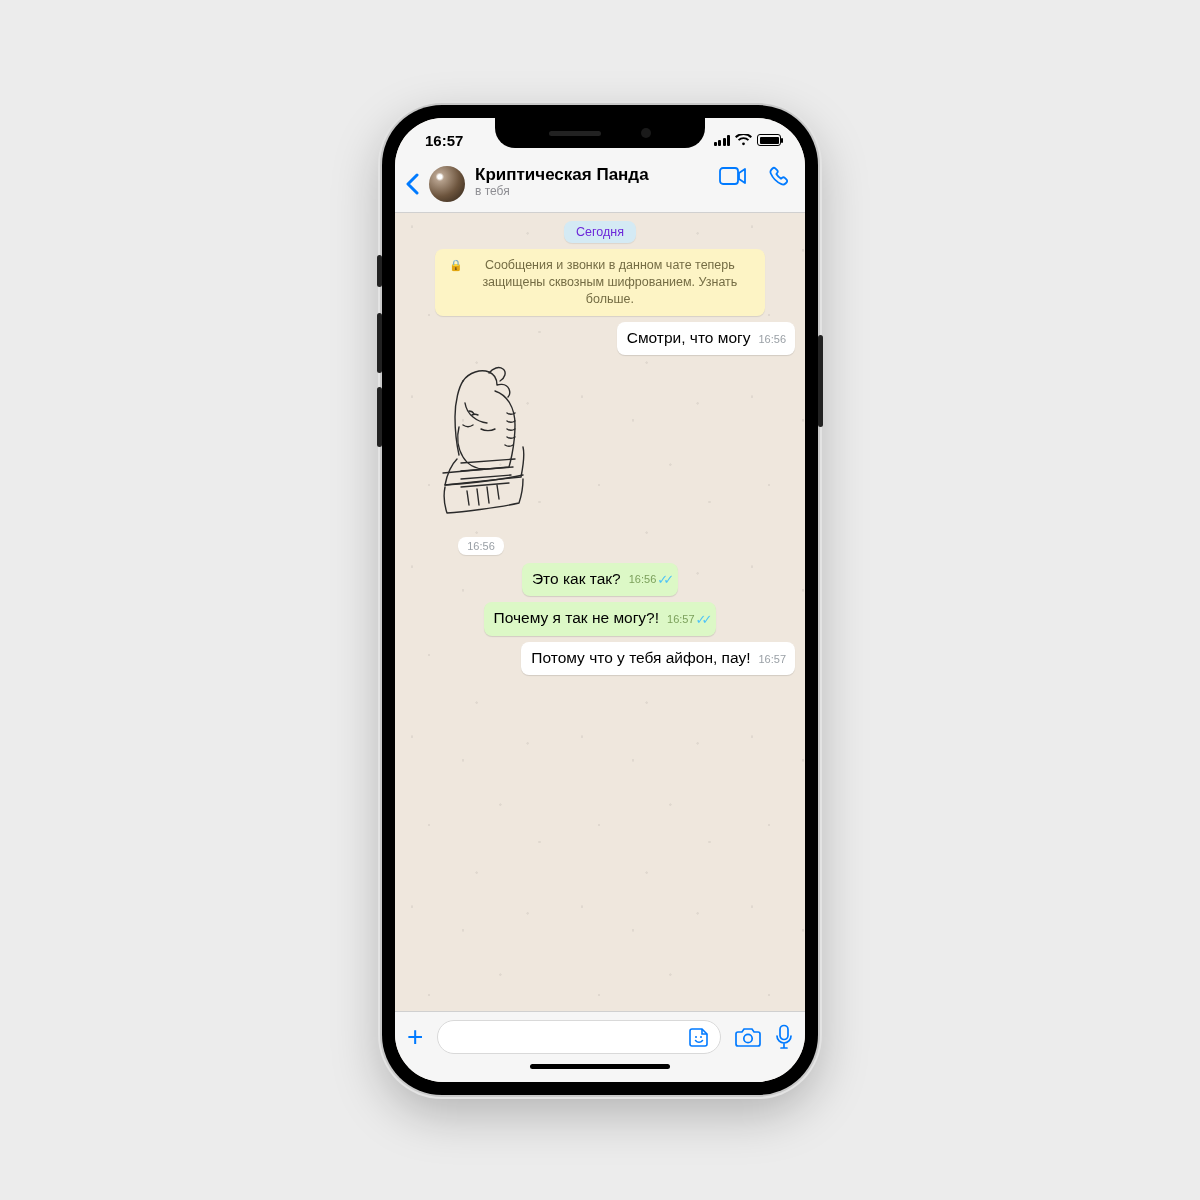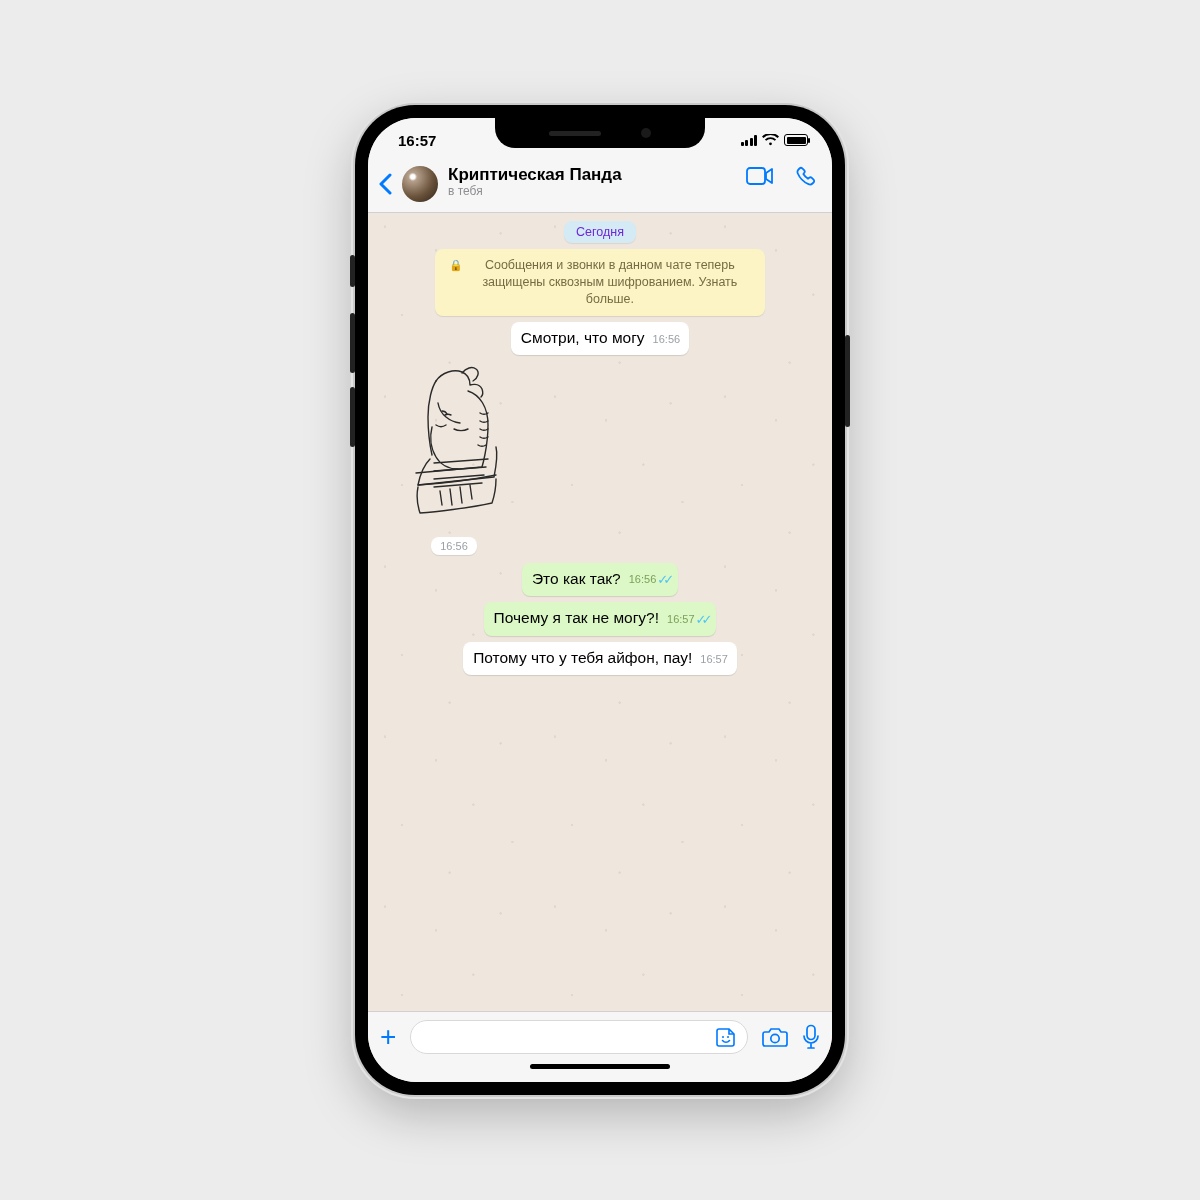"16:57" .phone { width: 490px -> 436px }
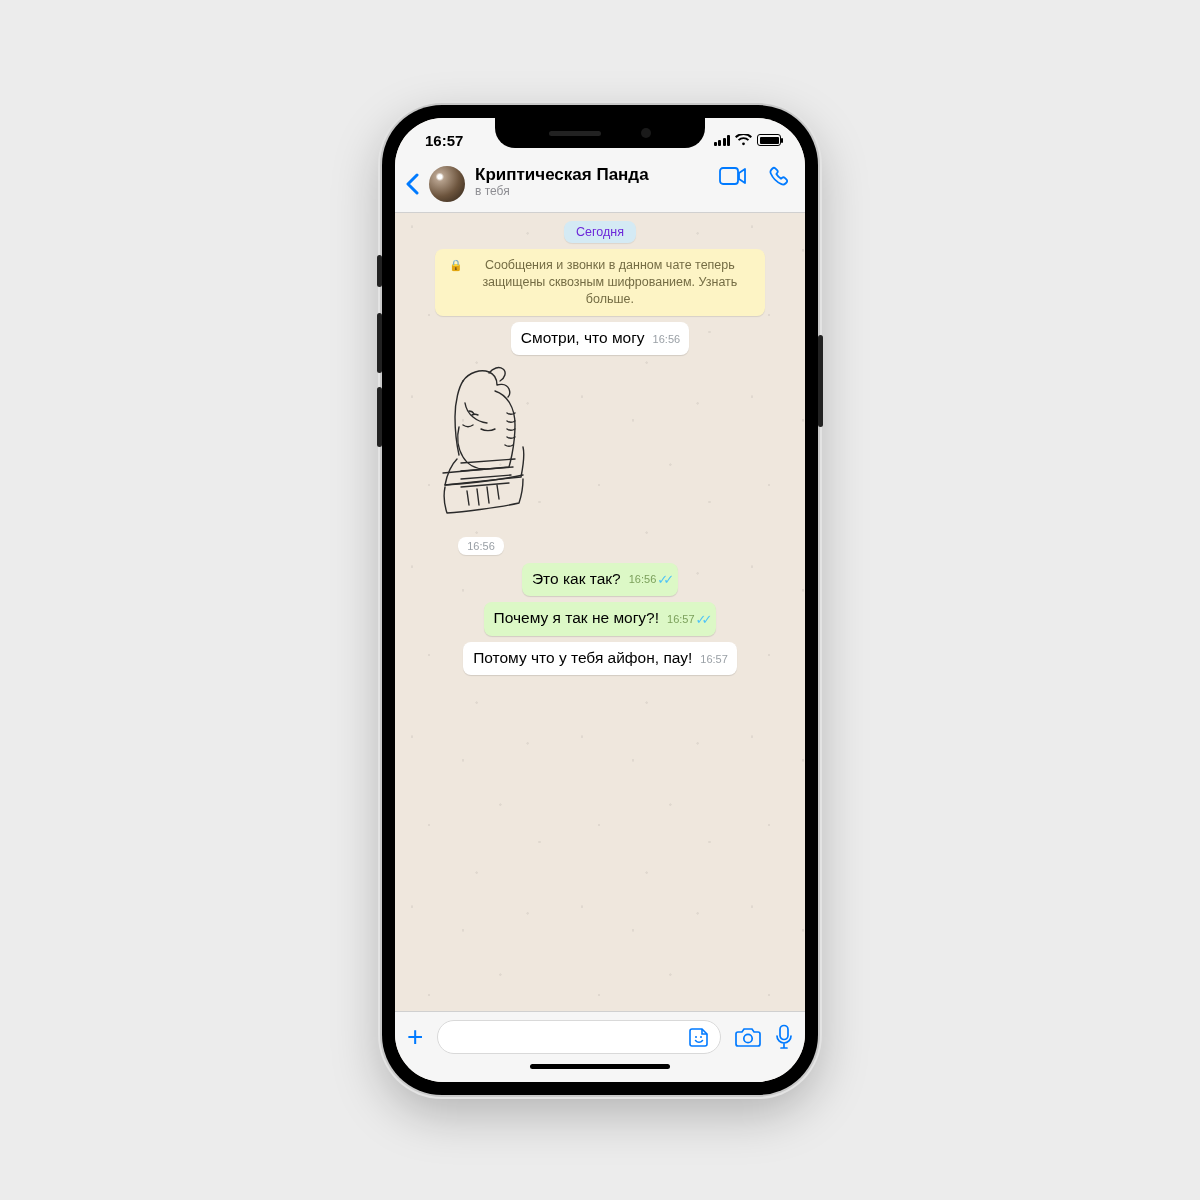"Смотри, что могу" .row.in { justify-content: center -> flex-end }
